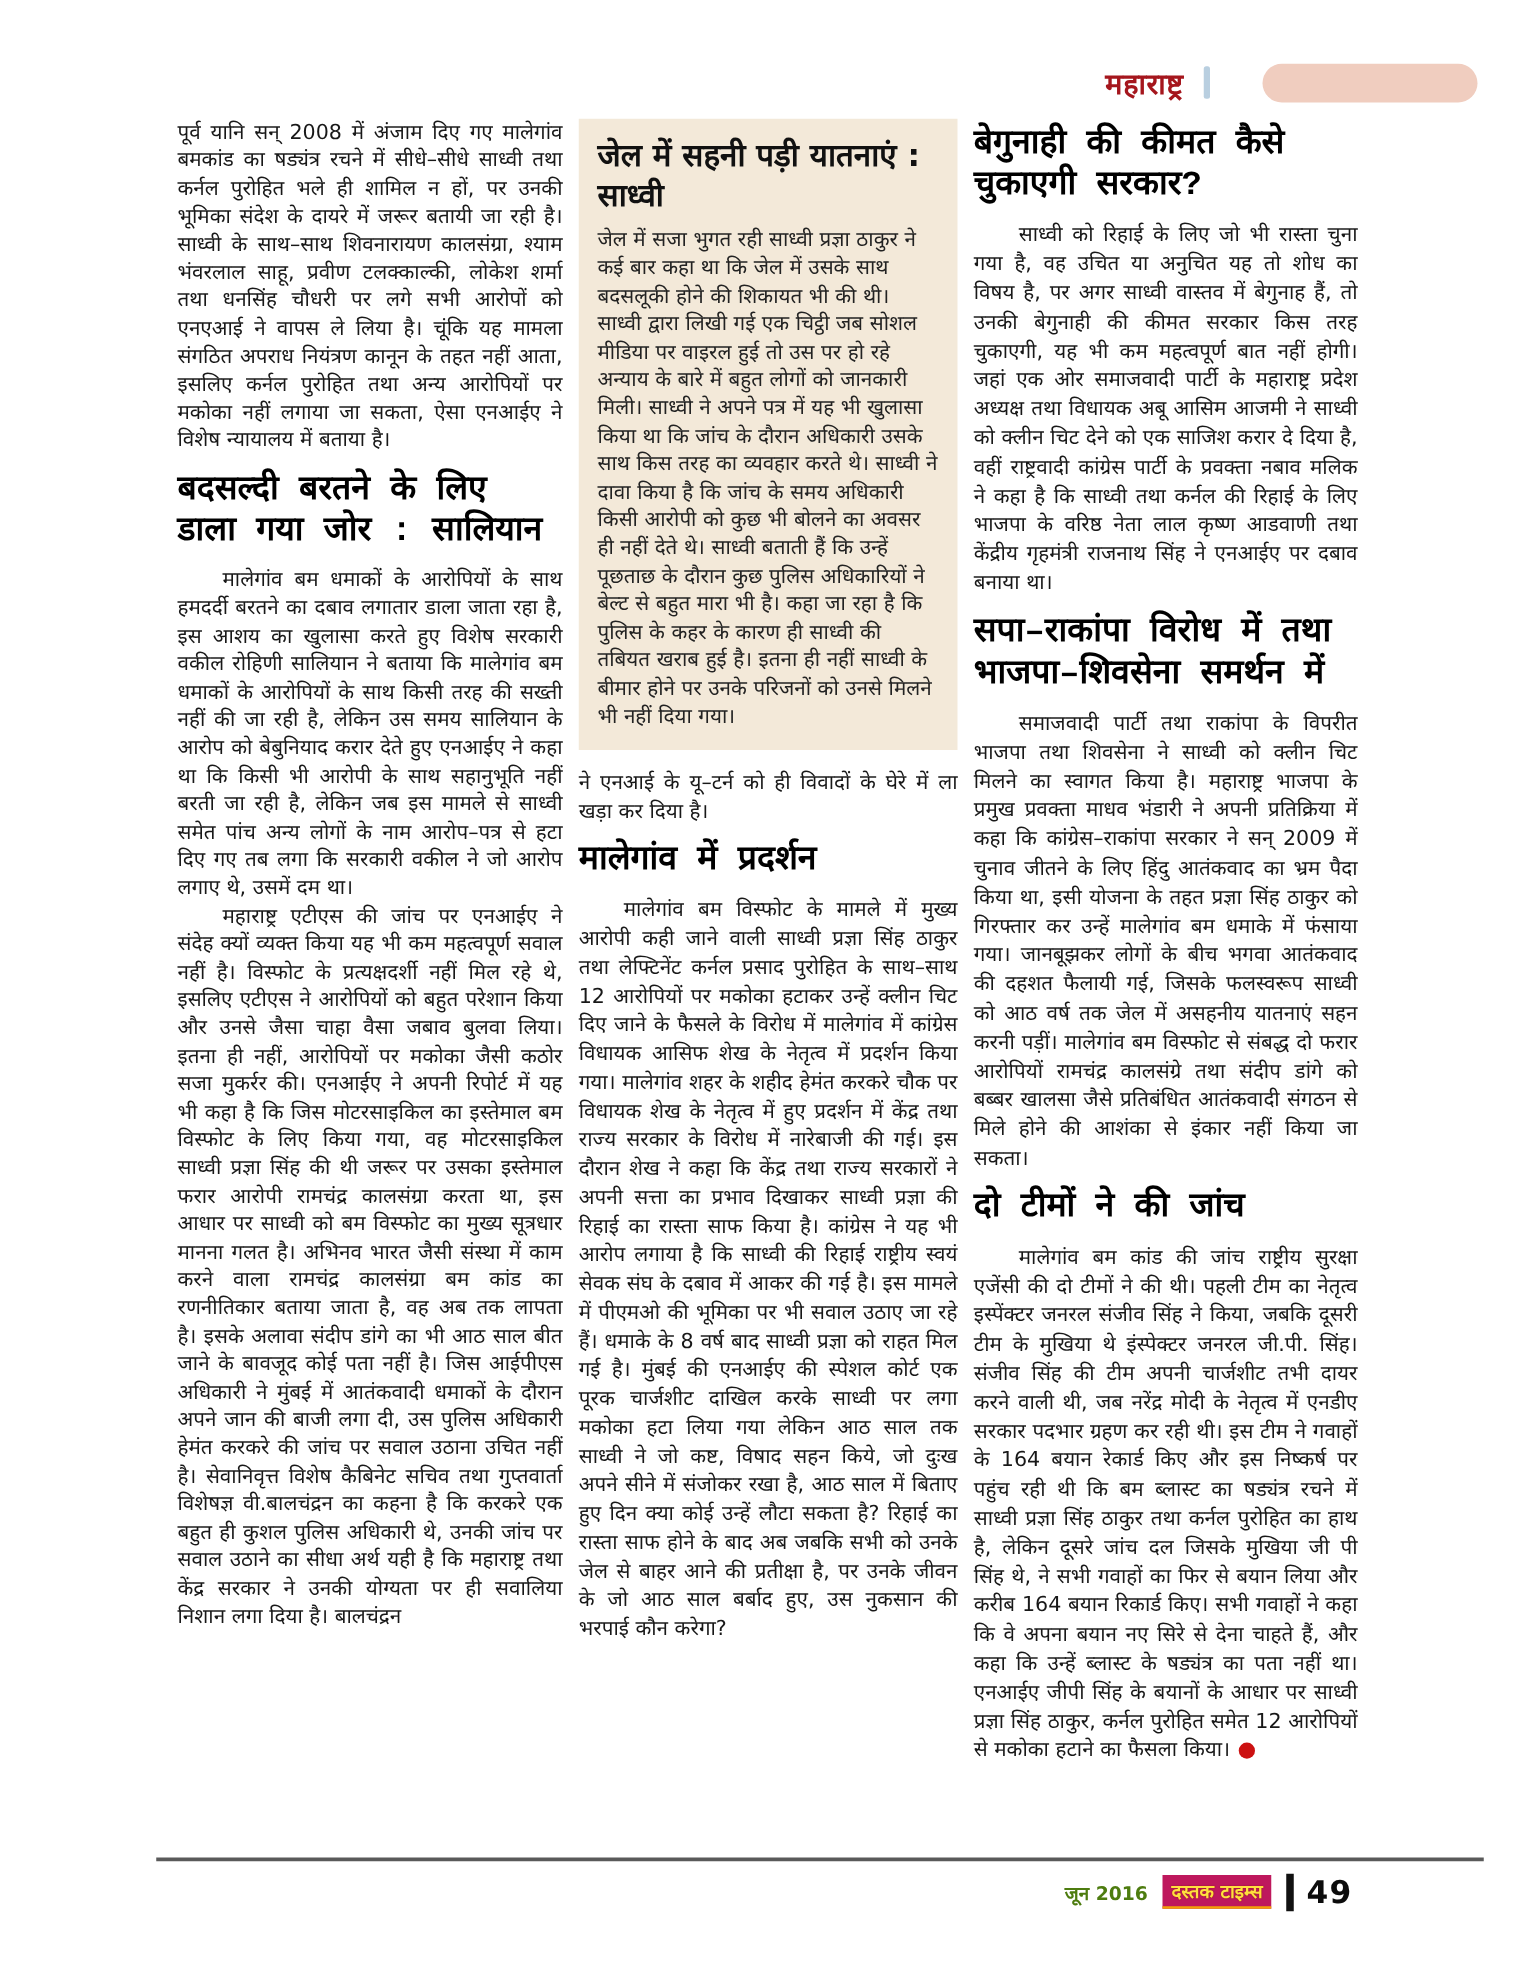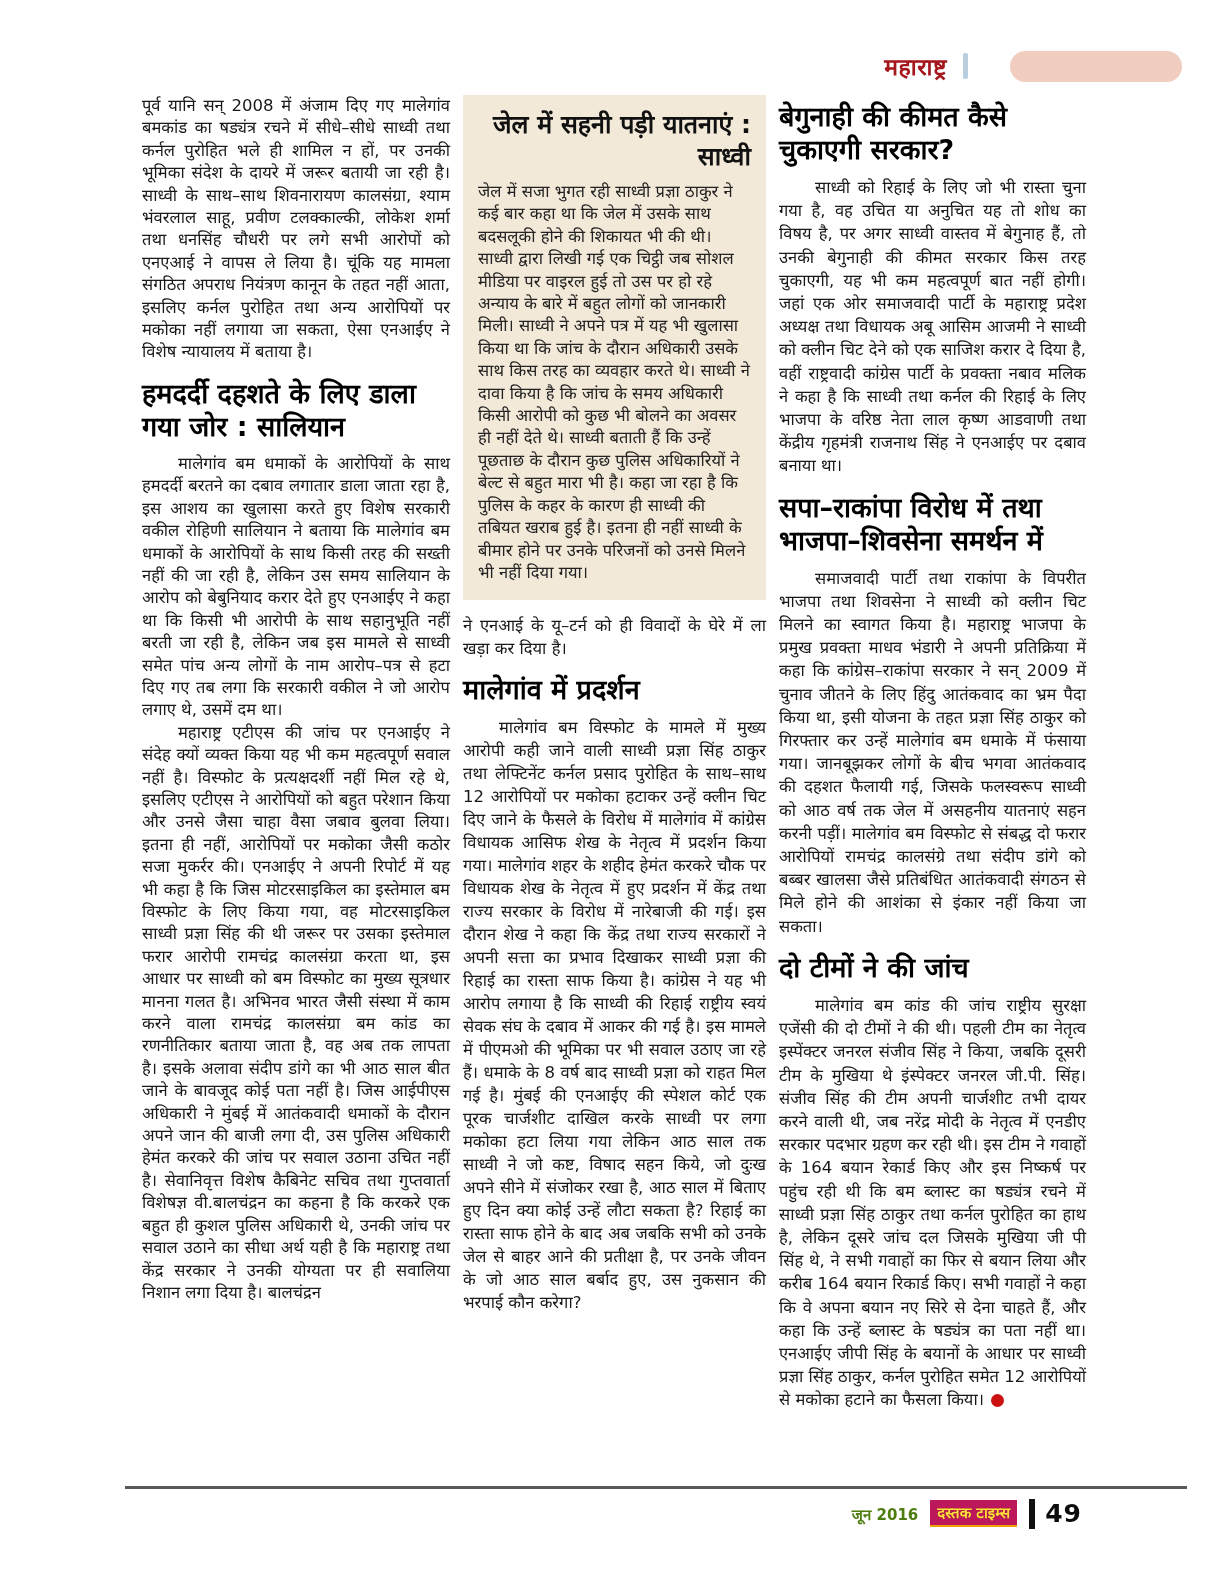"जेल में सहनी पड़ी यातनाएं" .box h3 { text-align: right -> left }
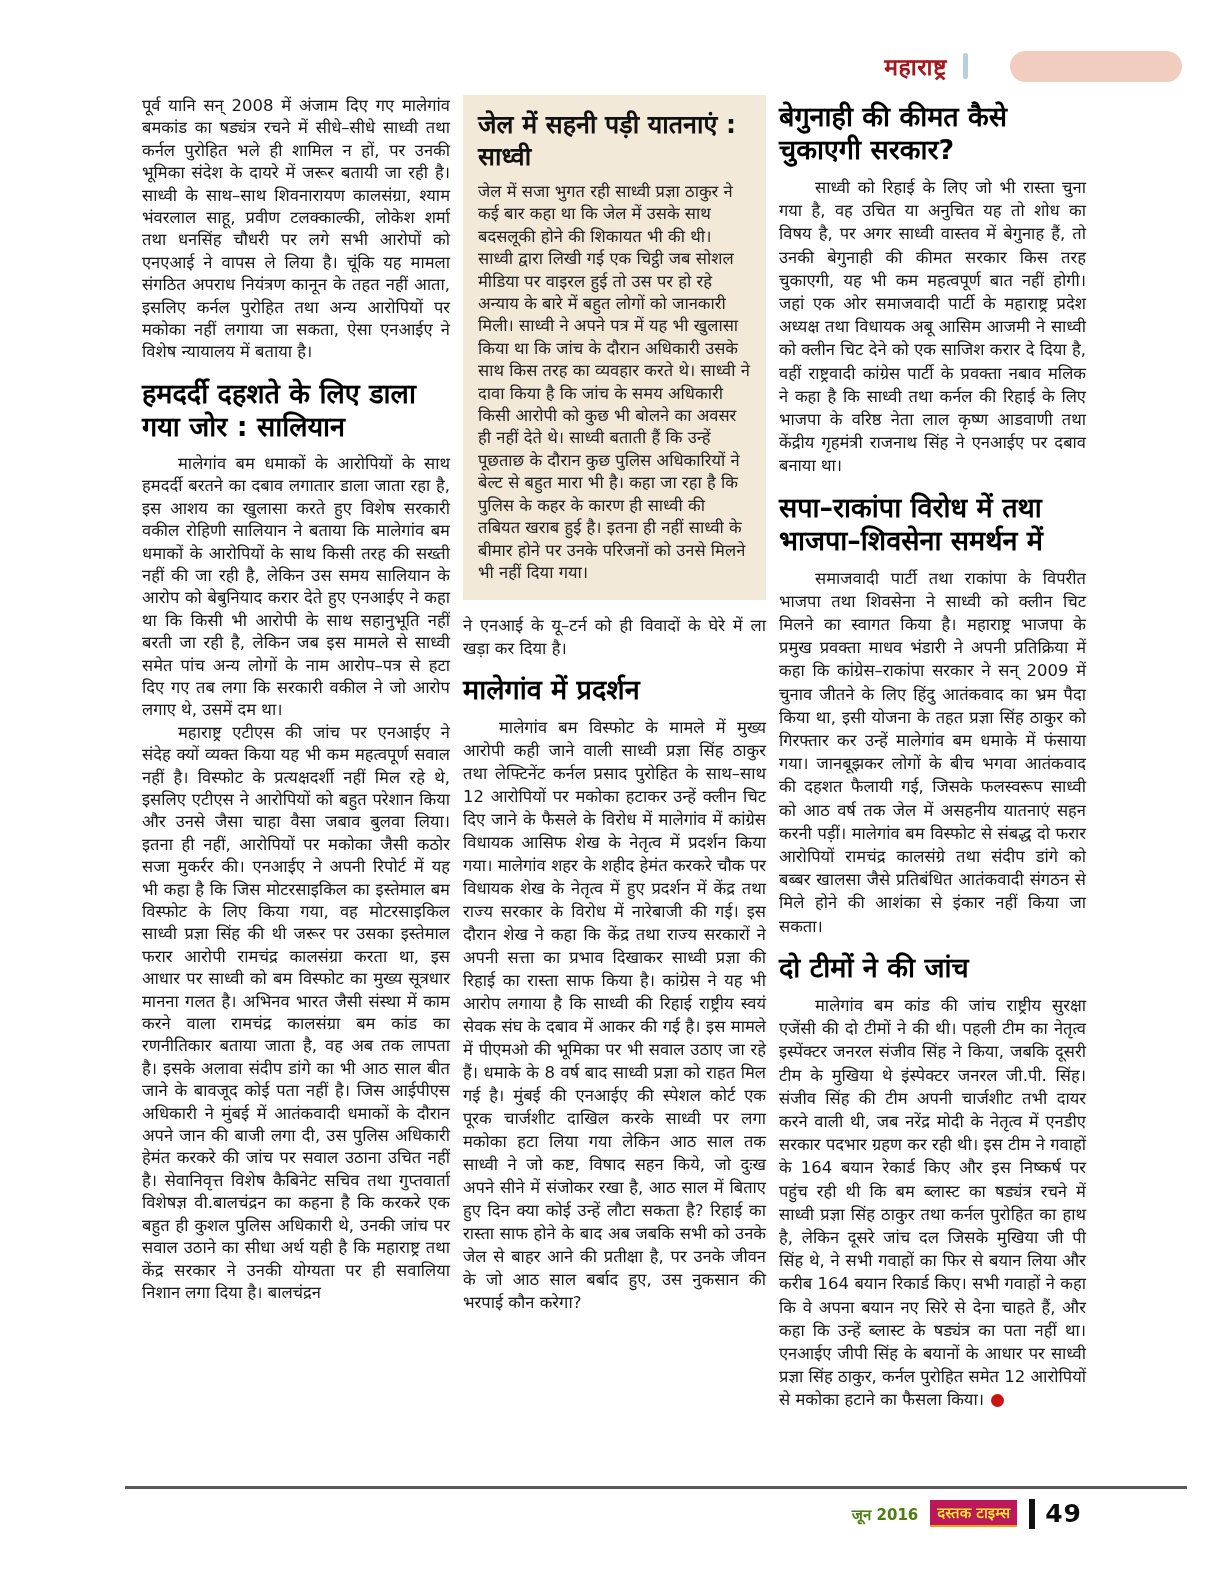"बेगुनाही की कीमत कैसे चुकाएगी" .col h2 { font-family: none -> Liberation Mono, monospace }
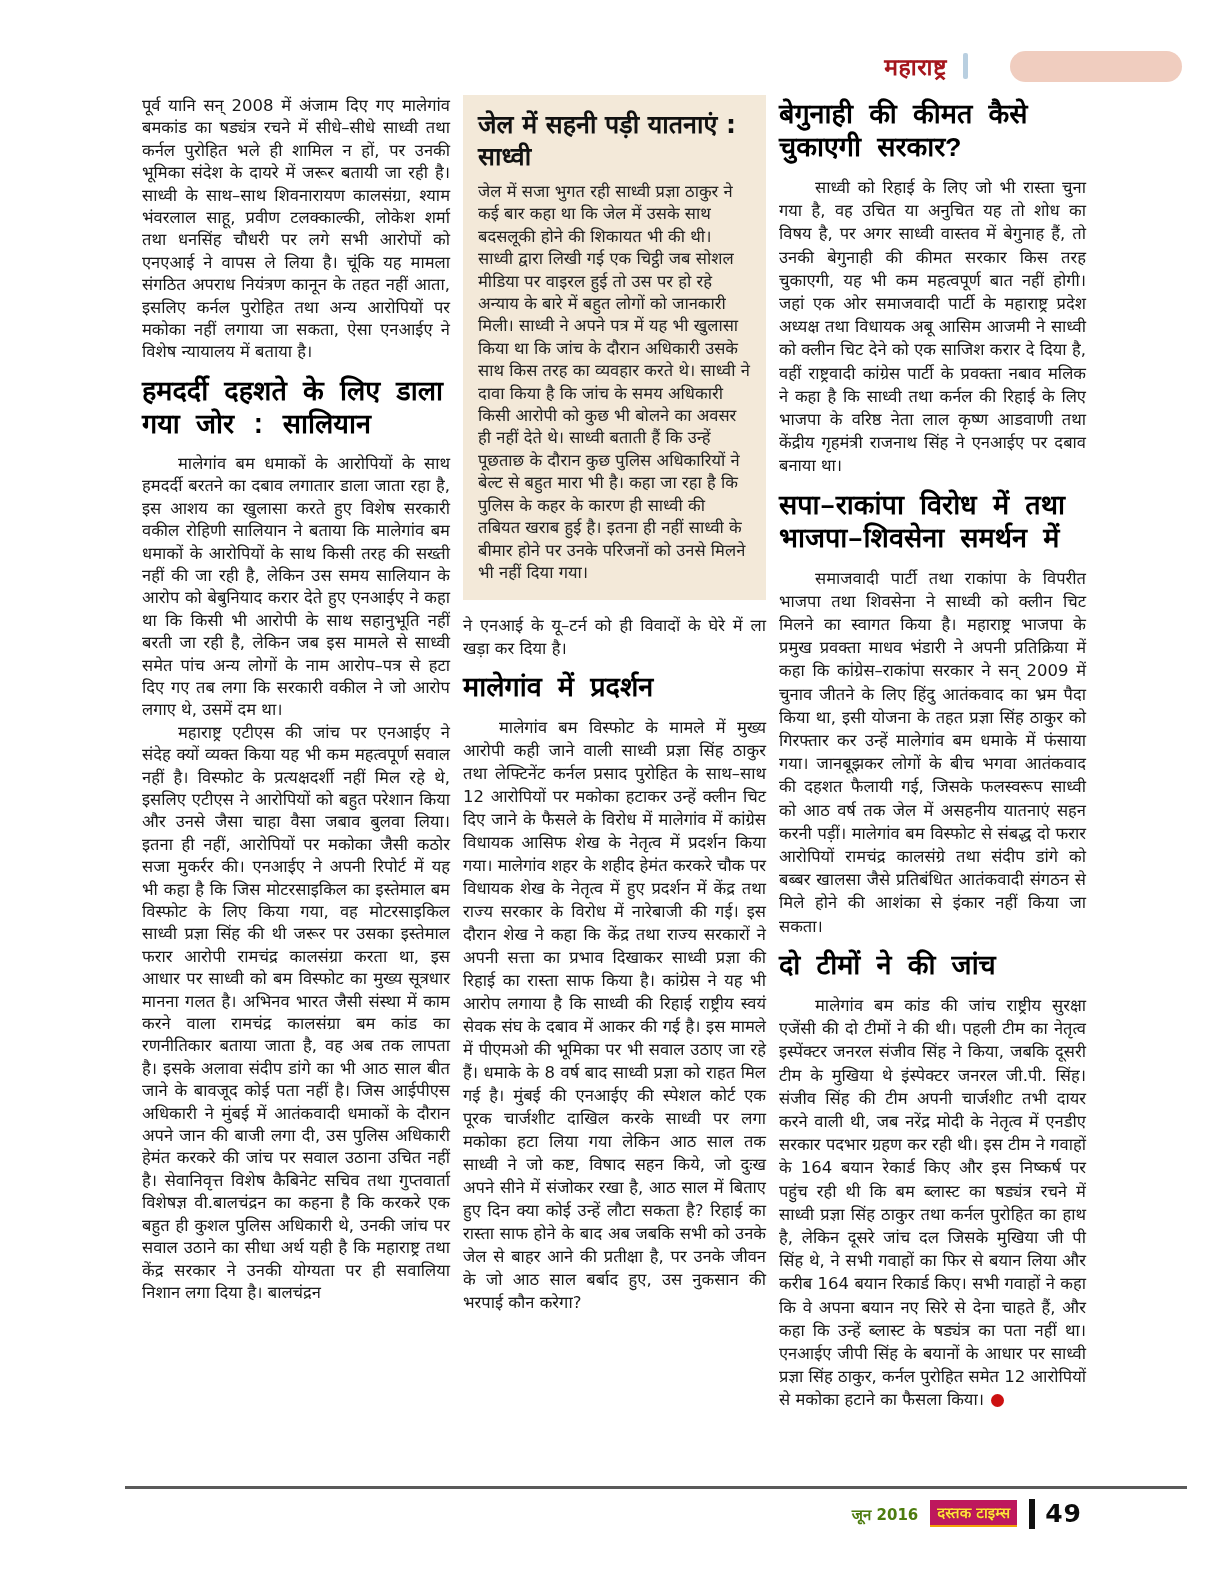"हमदर्दी दहशते के लिए डाला" h2 { text: हमदर्दी दहशते -> बदसल्दी बरतने }
